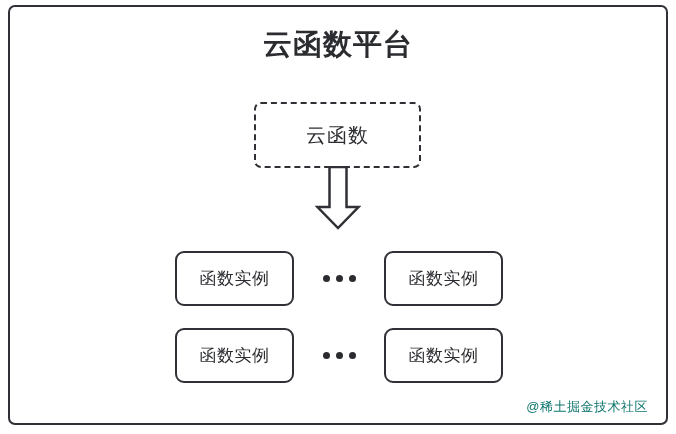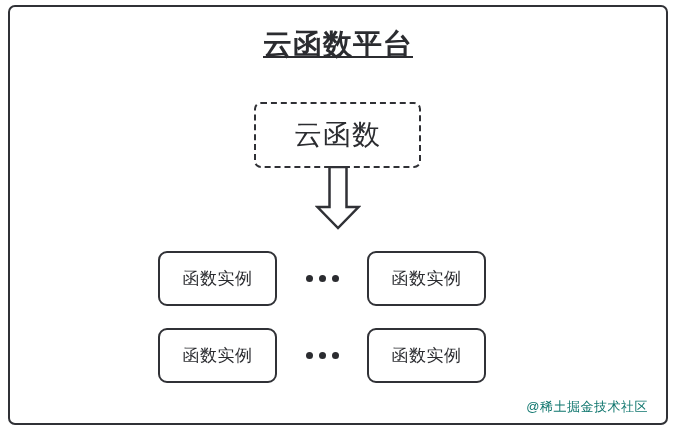"云函数平台" .platform-title { text-decoration: underline -> none }
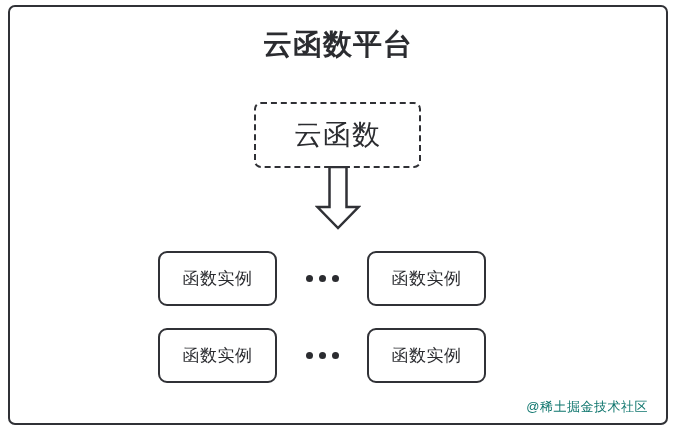"云函数" .cloud-fn-label { font-size: 28px -> 20px }
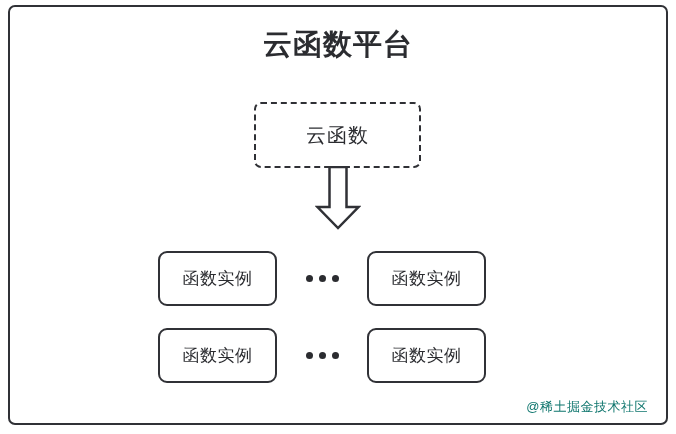"函数实例" .instance-row { left: 158px -> 175px }
